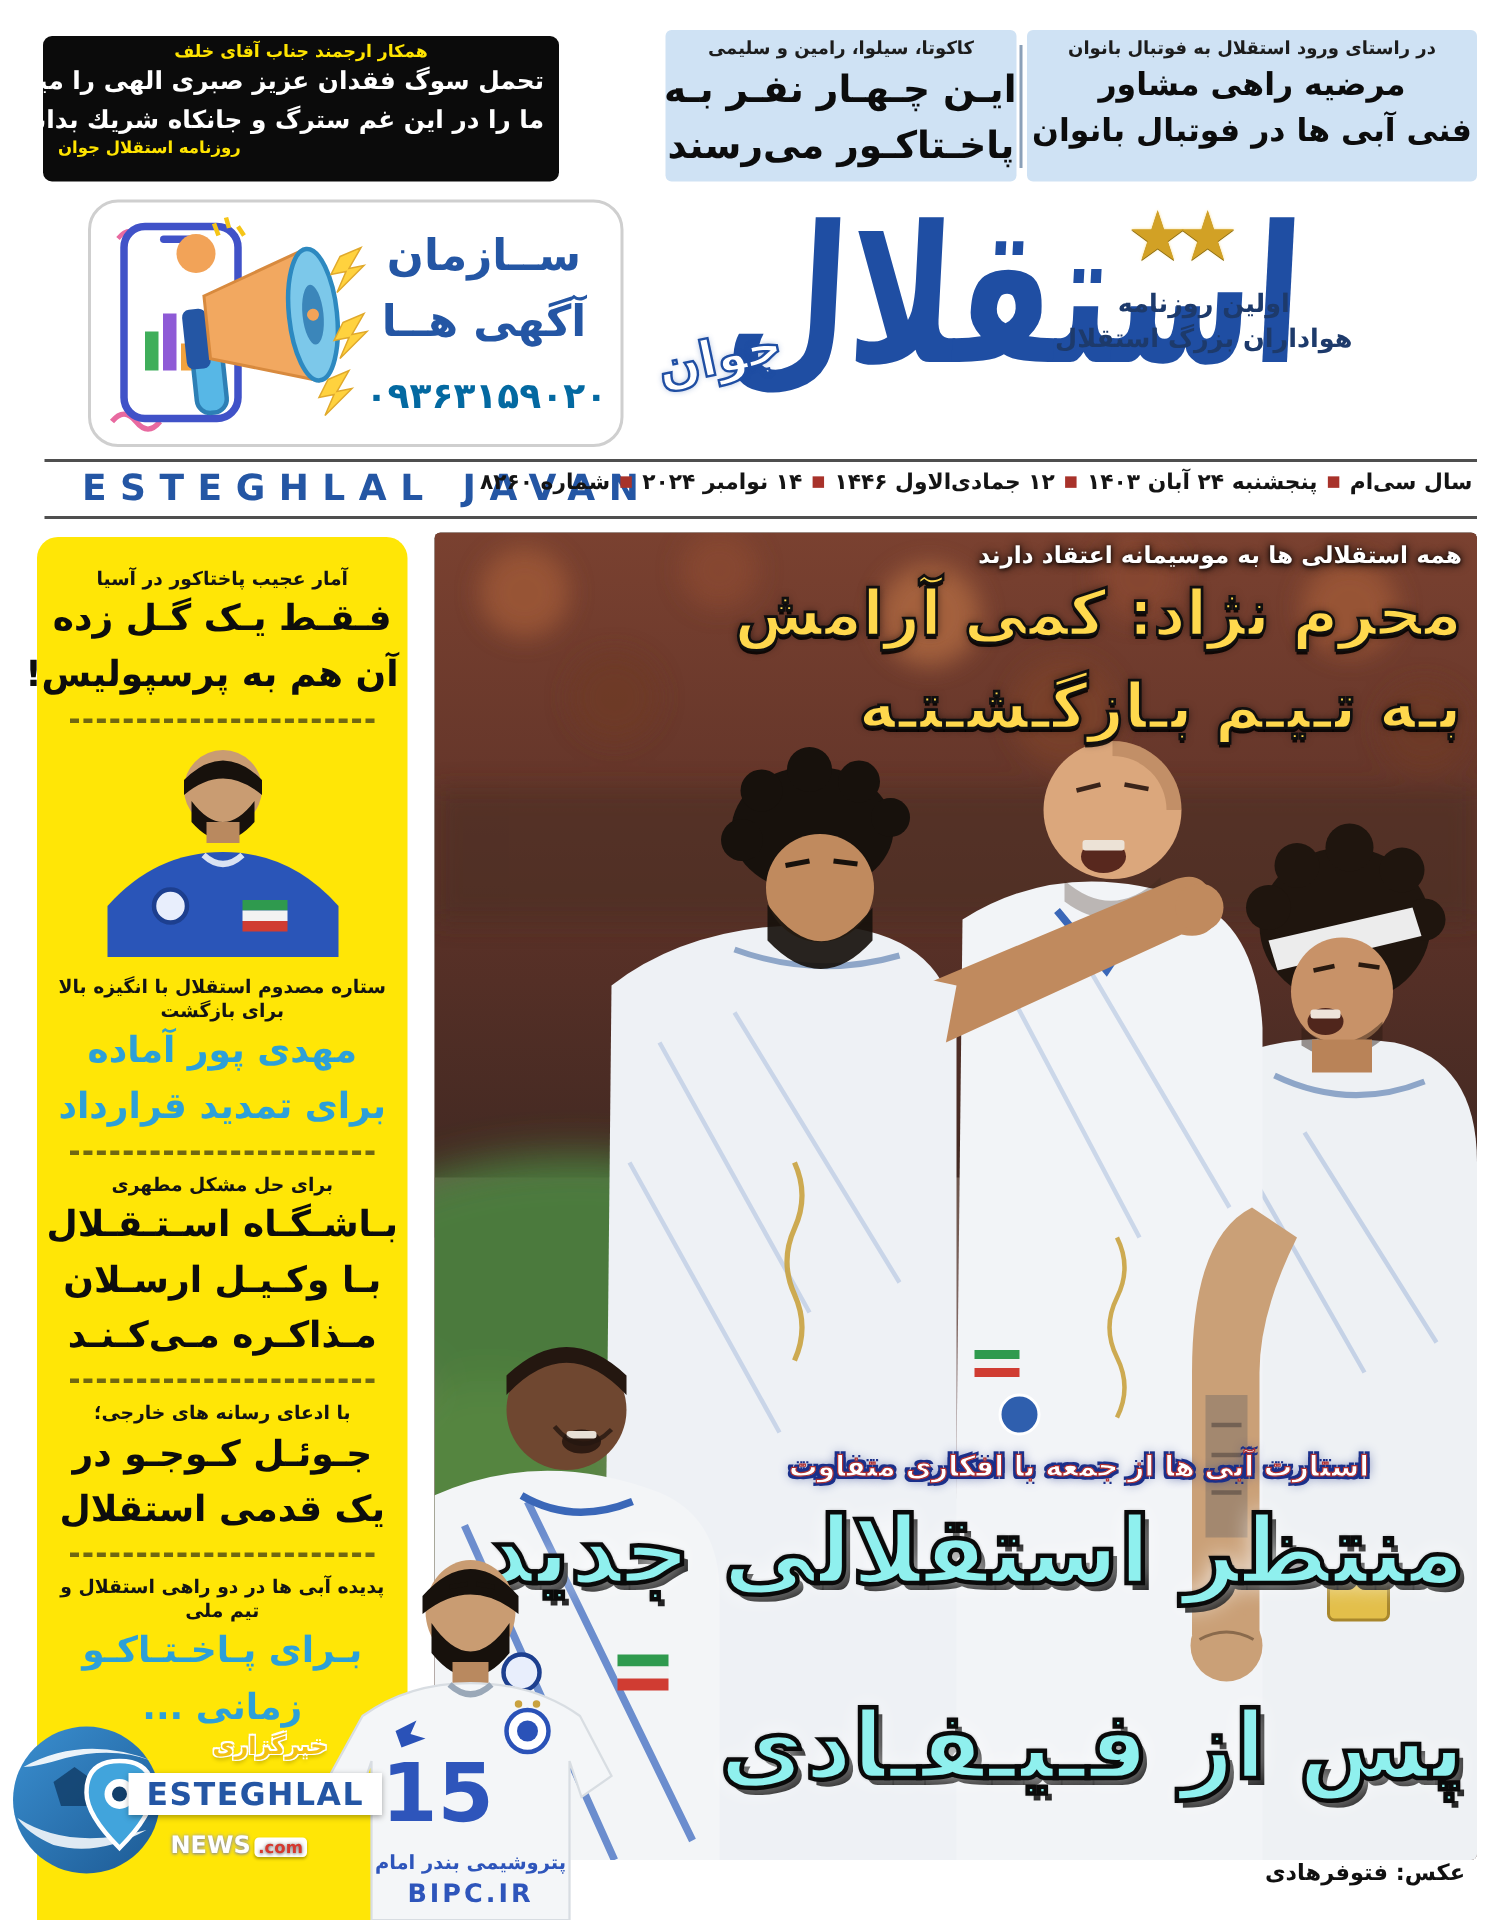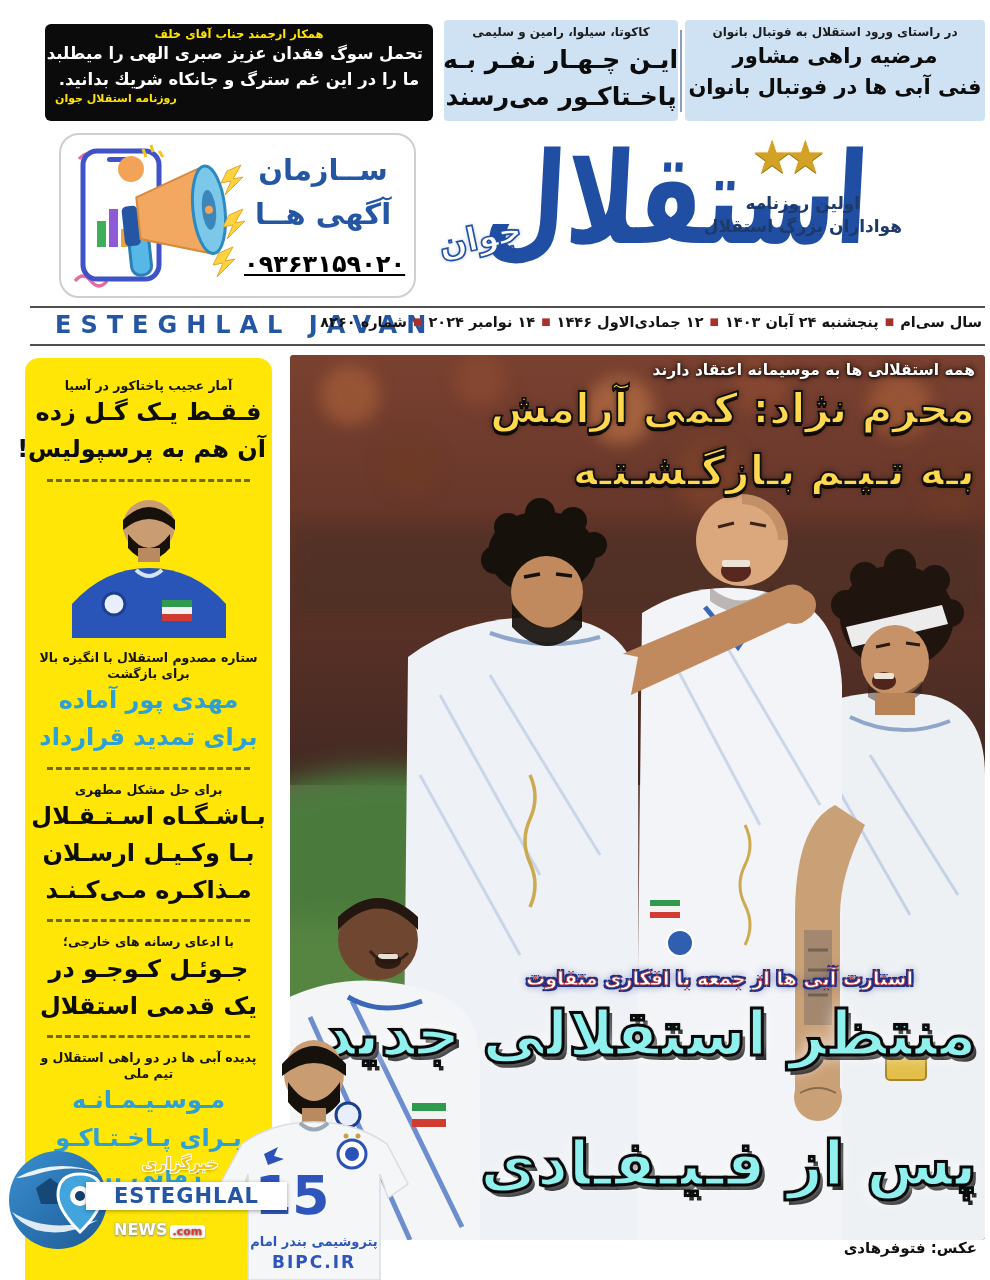"همکار ارجمند جناب آقای خلف" .box-cond { left: 45px -> 29px; width: 388px -> 344px }
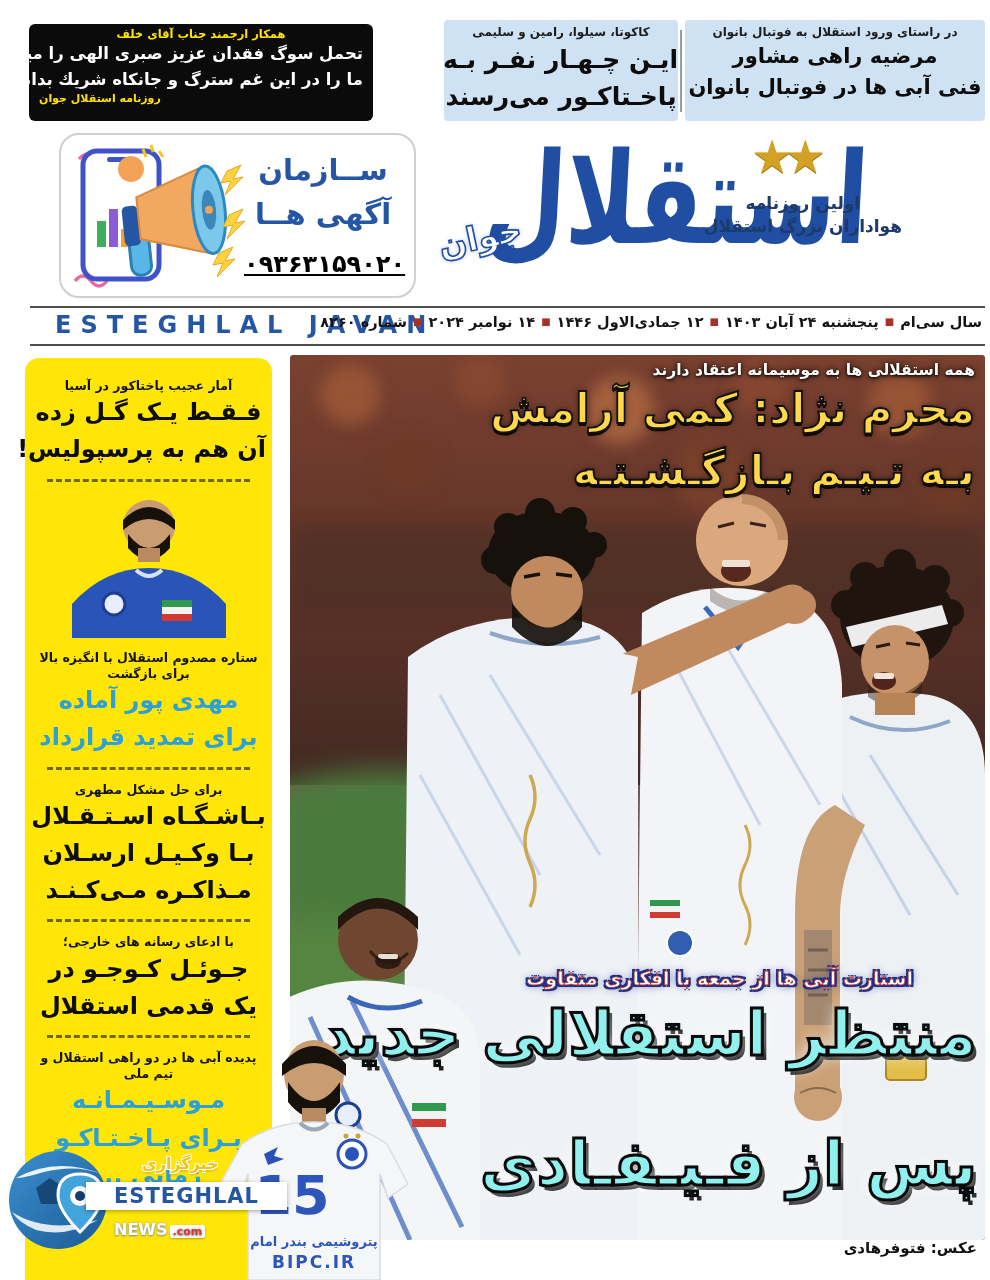"۰۹۳۶۳۱۵۹۰۲۰" .ad-phone { color: #000000 -> #0369a1; text-decoration: underline -> none }
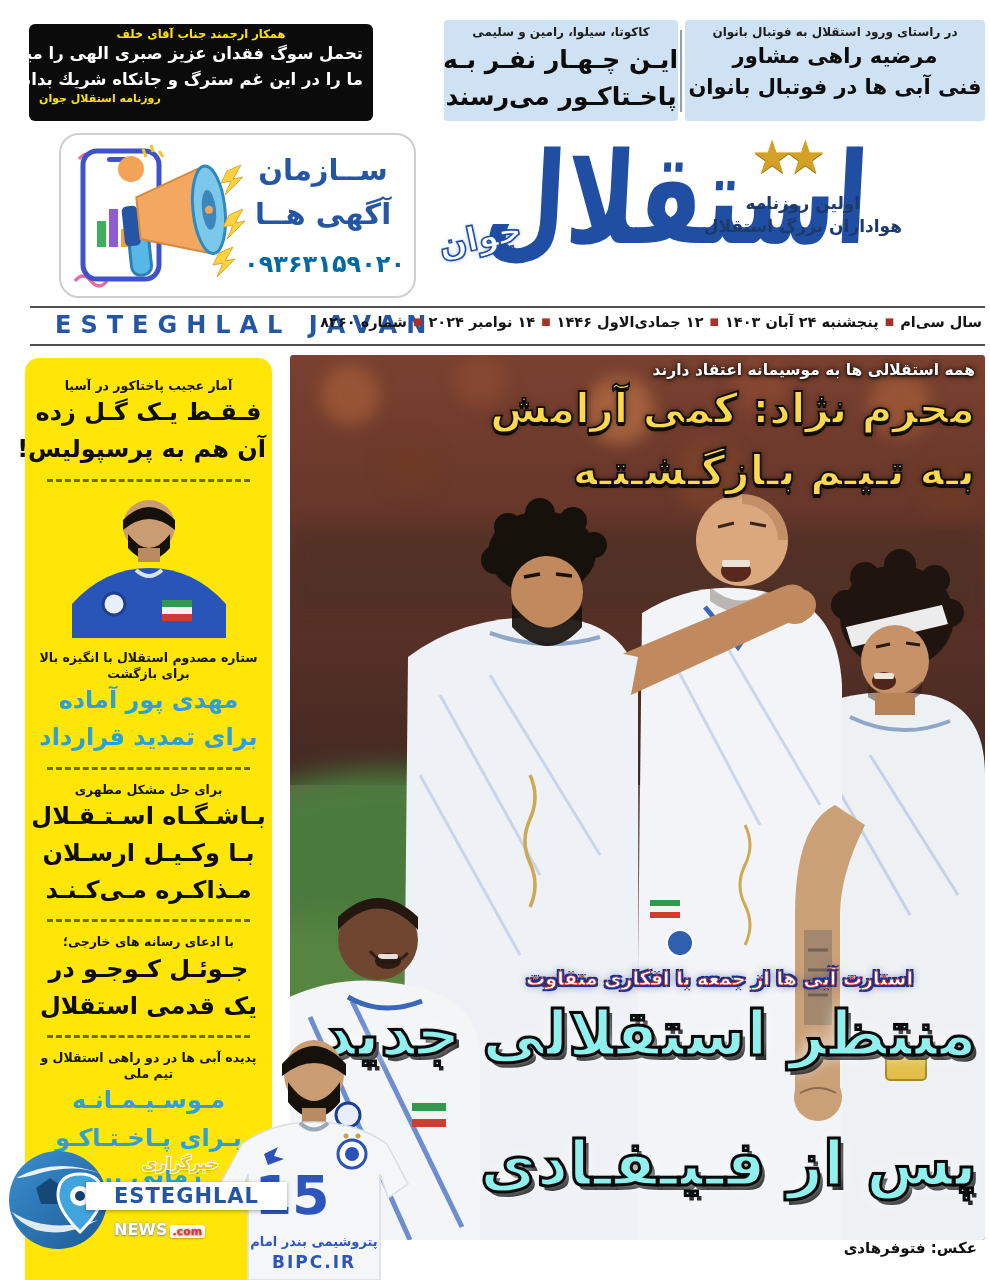"مـوسـیـمـانـه" div.sb-head { html: <div>مـوسـیـمـانـه</div> -> none }
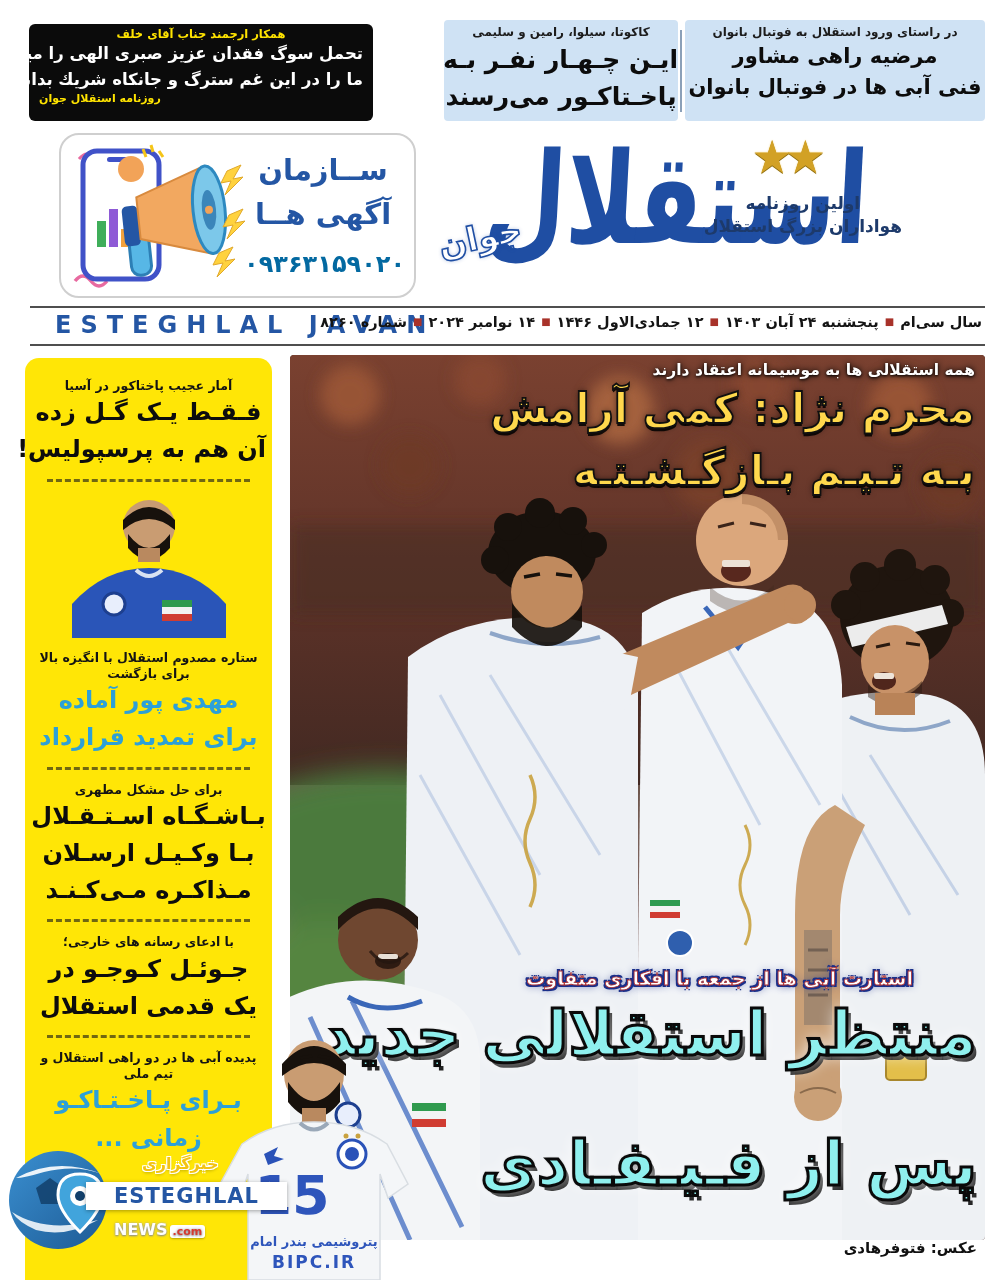"ESTEGHLAL" .wm-en { padding: 2px 28px -> 2px 12px }
